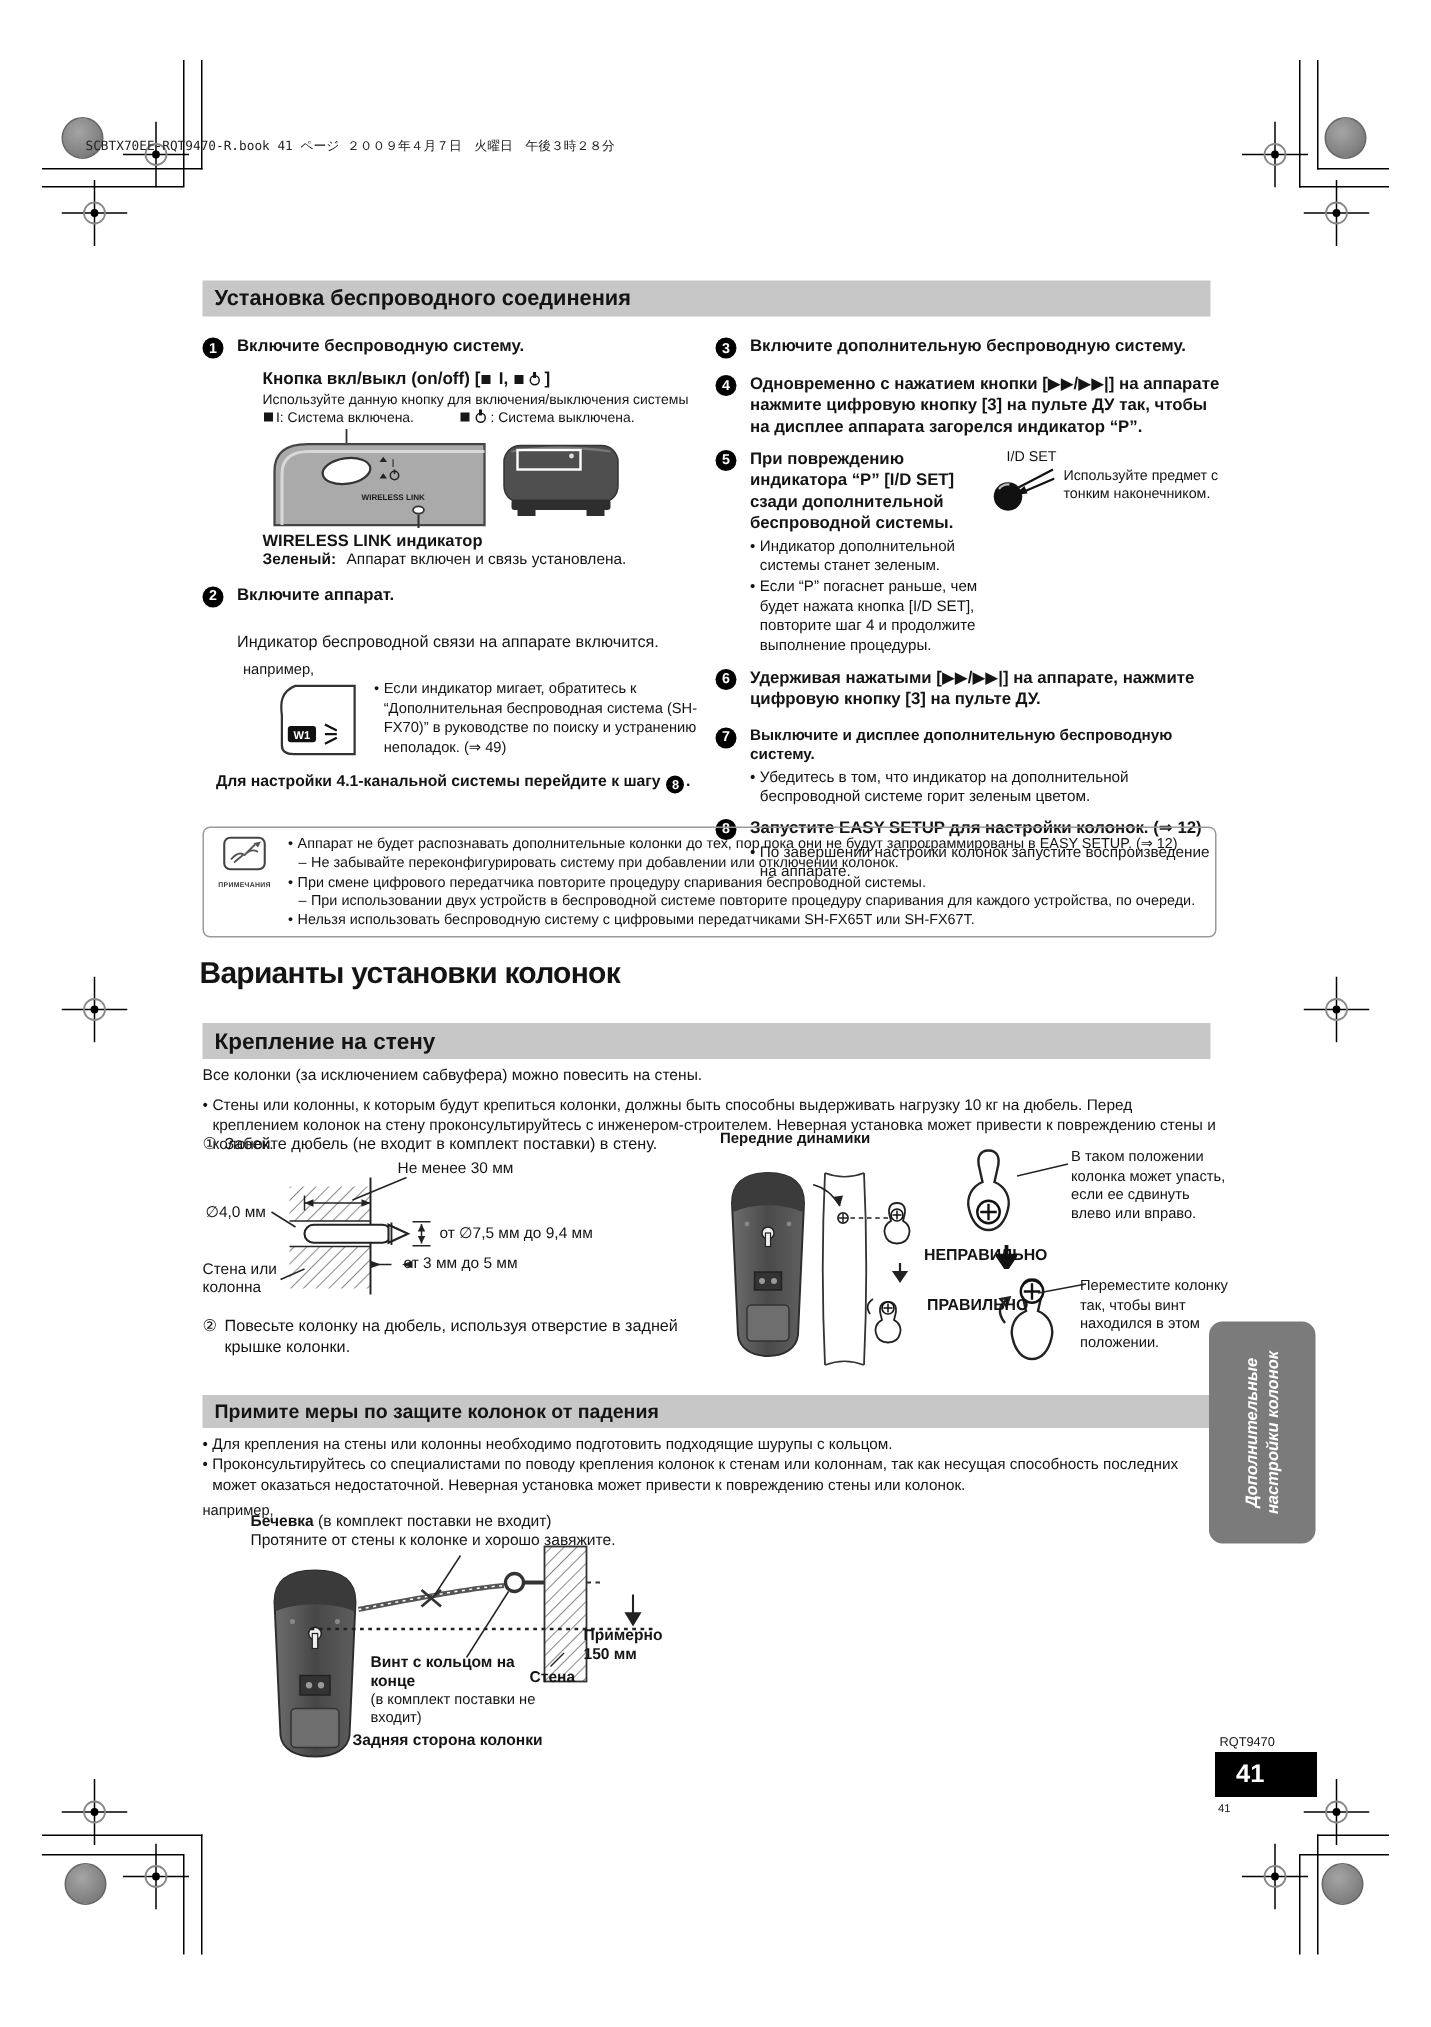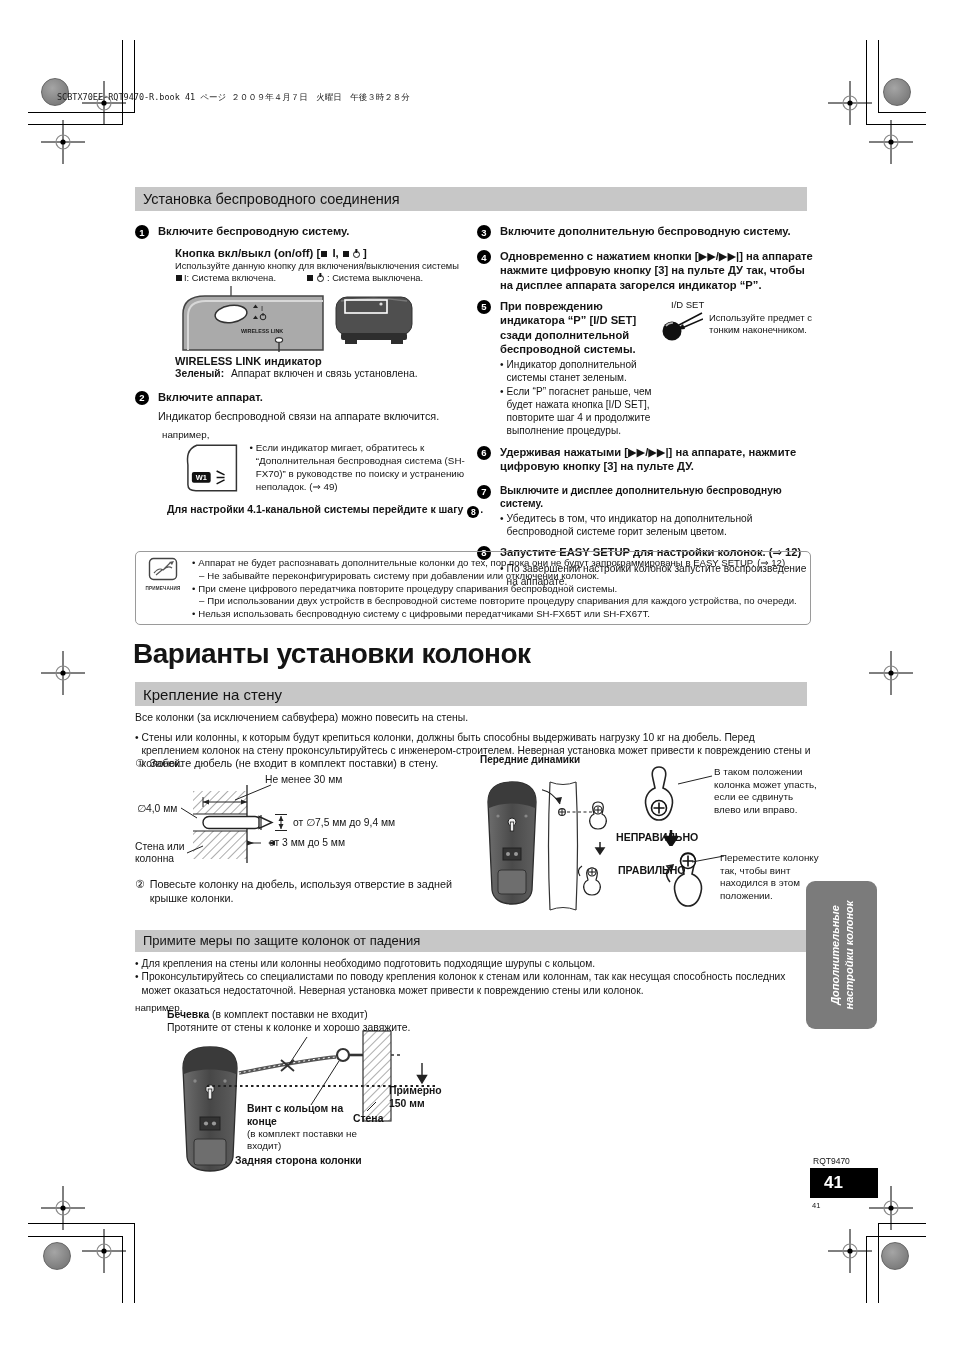"Установка беспроводного соединения" .bar { font-weight: normal -> bold }
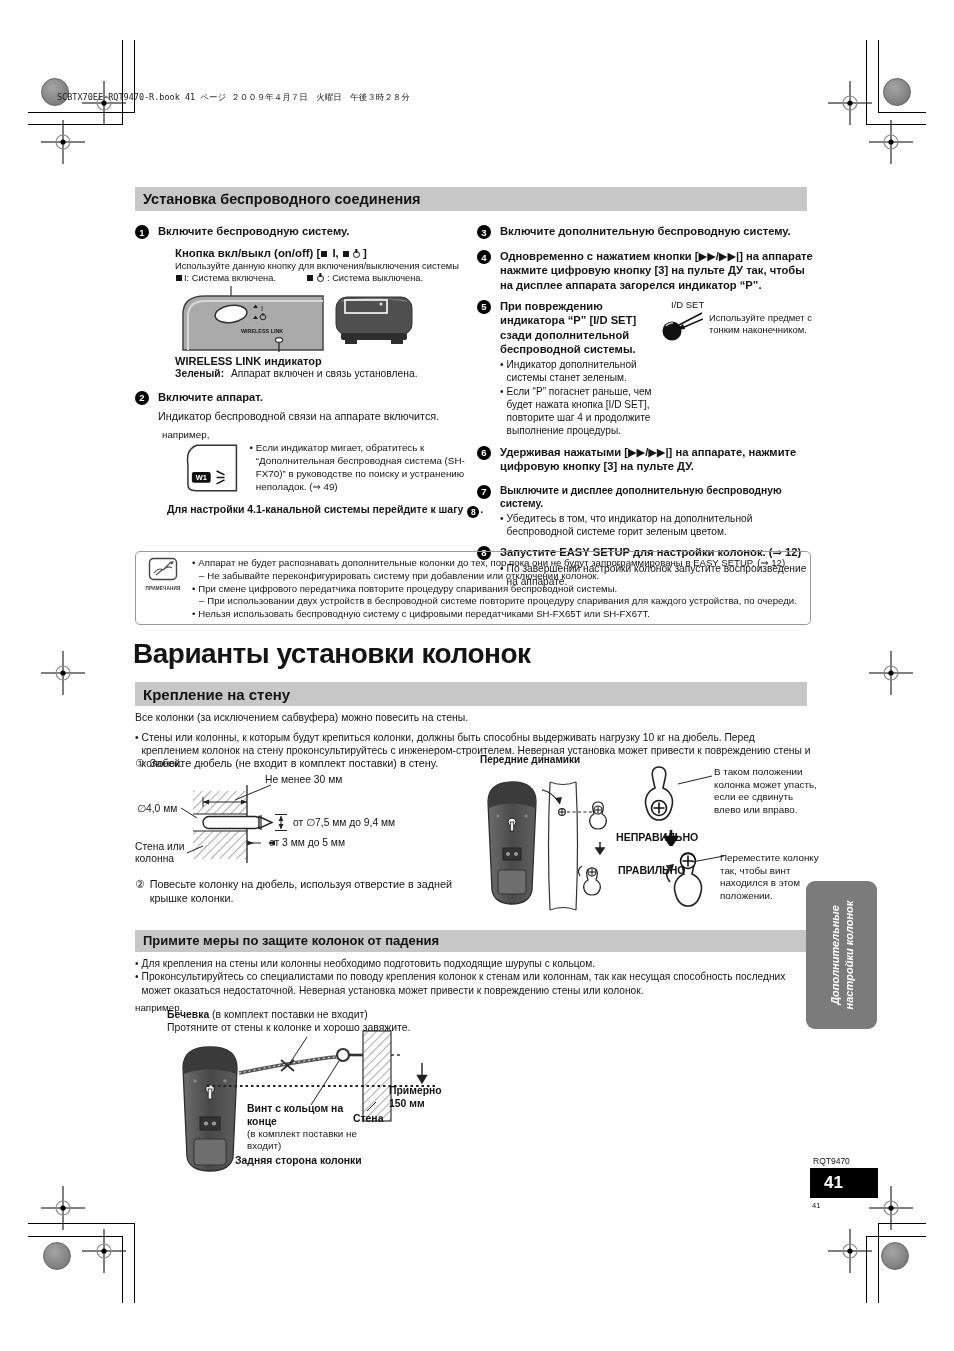"Индикатор беспроводной связи на аппарате" .step2-text { margin-top: 5px -> 17px }
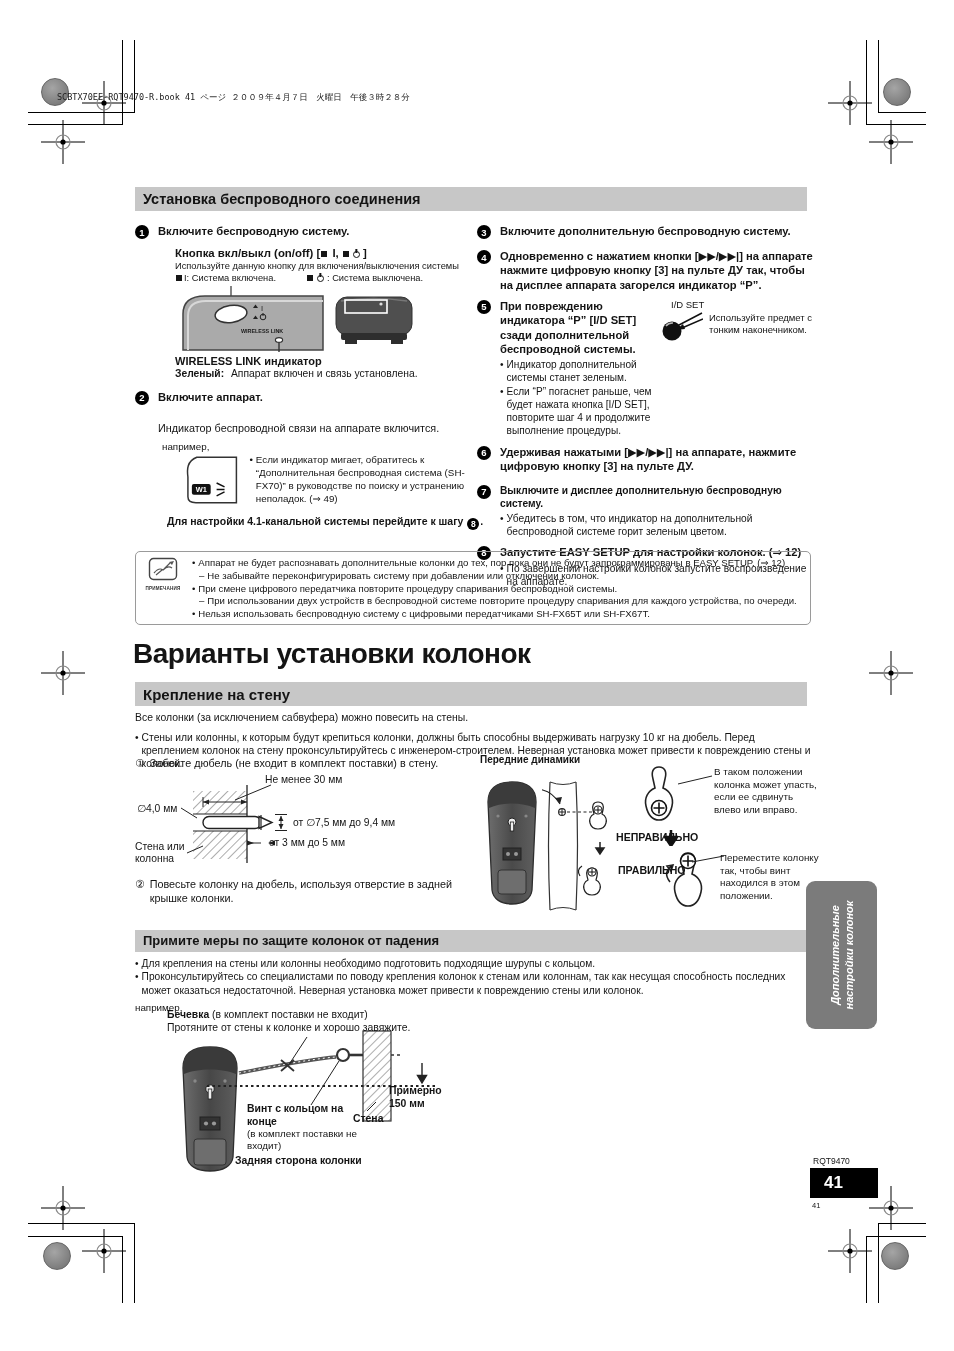"Для настройки 4.1-канальной системы" .goto-line { margin-left: 32px -> 9px }
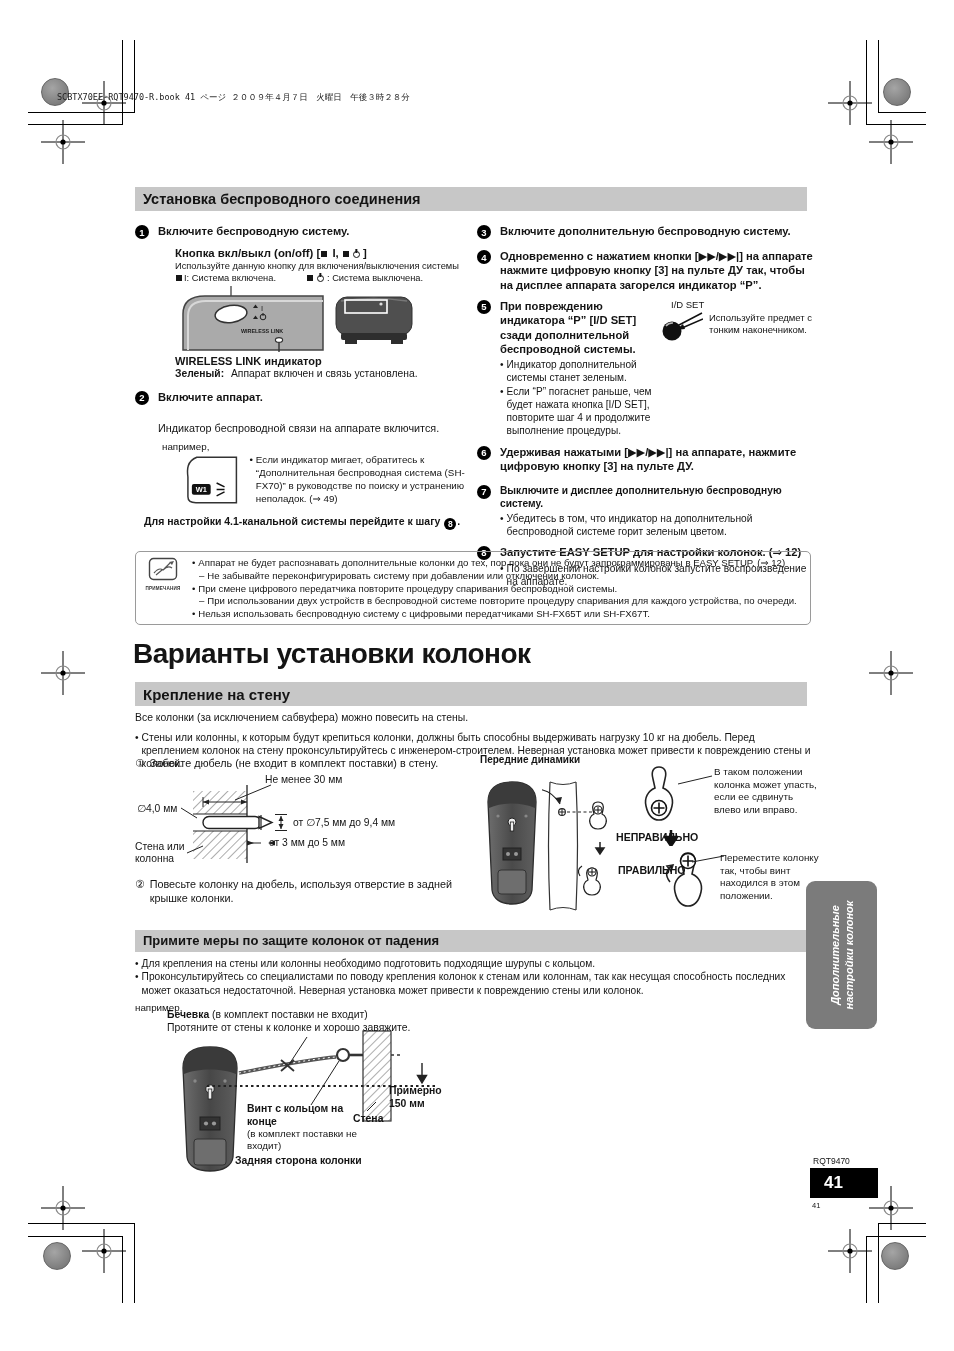"Варианты установки колонок" .big-title { font-size: 28px -> 20px }
